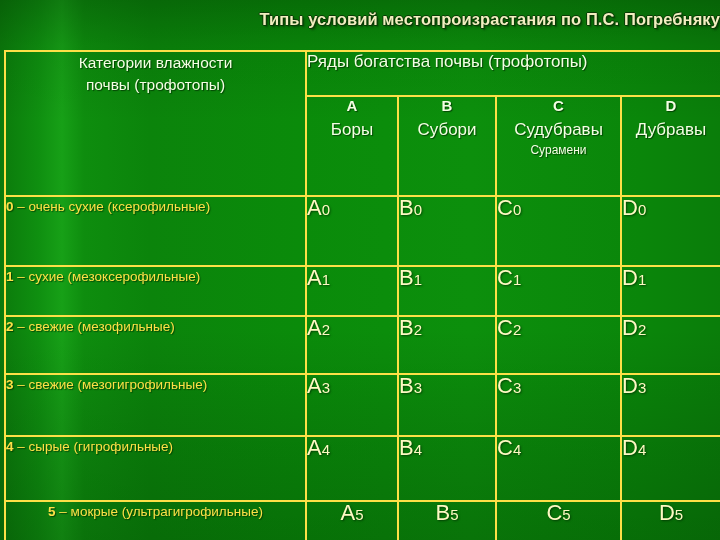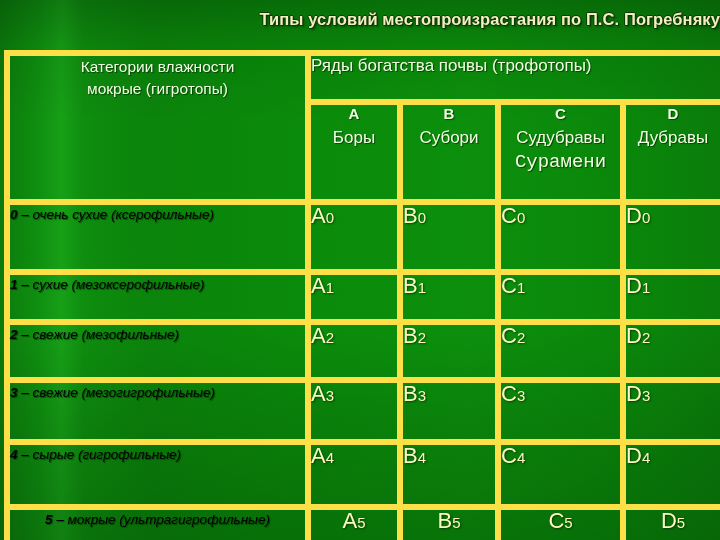"Категории влажности" table.matrix td, table.matrix th { border: 6px solid #fde047 -> 2px solid #fde047 }
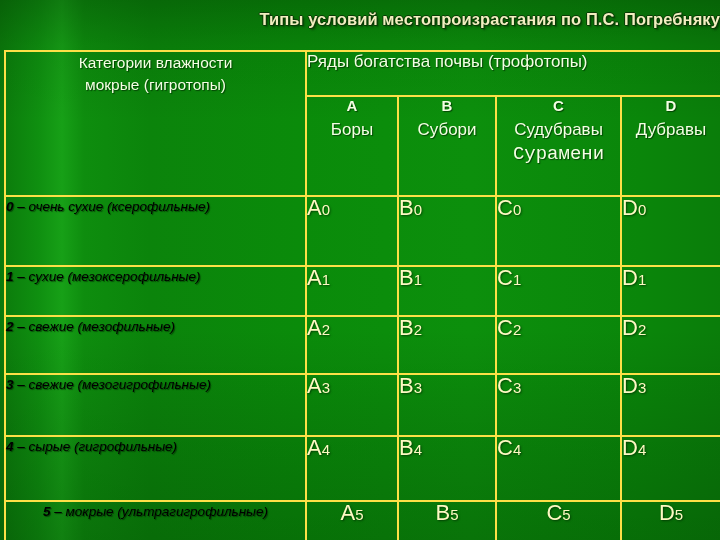"мокрые (гигротопы)" div { text: мокрые (гигротопы -> почвы (трофотопы }
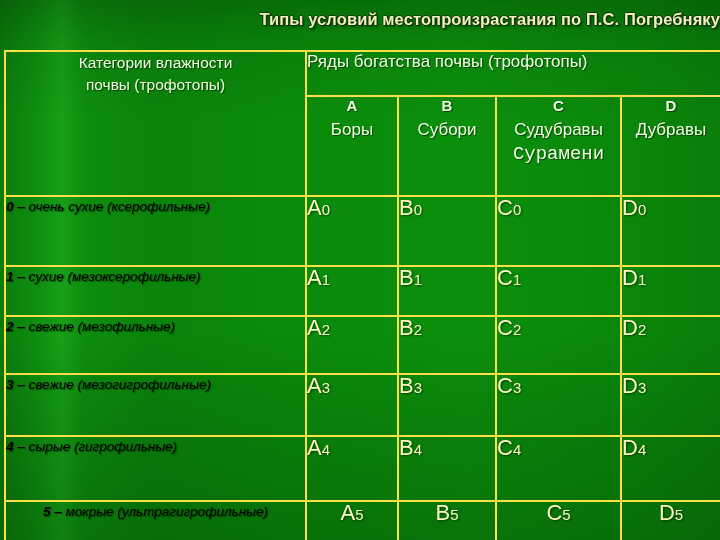"Сурамени" .hdr-col .name2 { font-family: Liberation Mono, monospace -> none; font-size: 19px -> 12px }
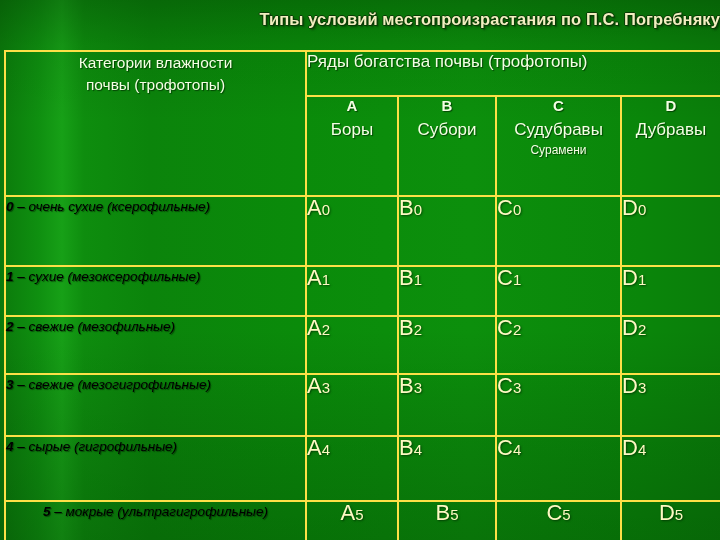"0 – очень сухие (ксерофильные)" .hygro-cell { color: #000000 -> #fde047; font-style: italic -> none }
